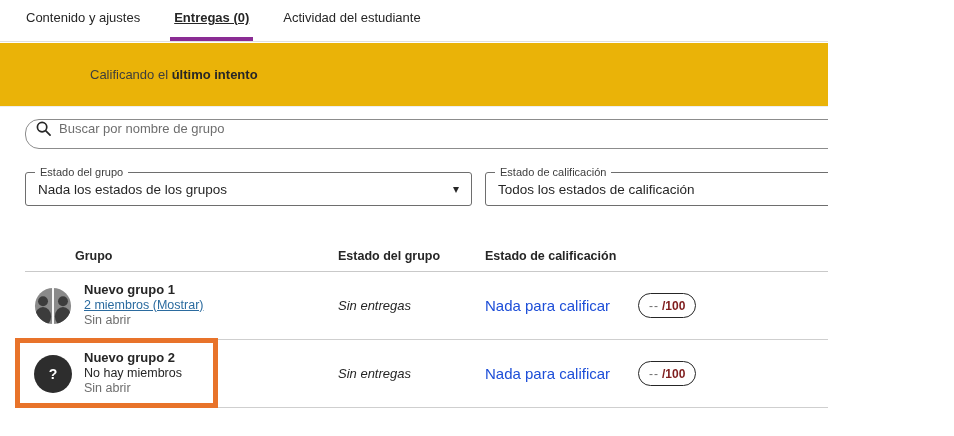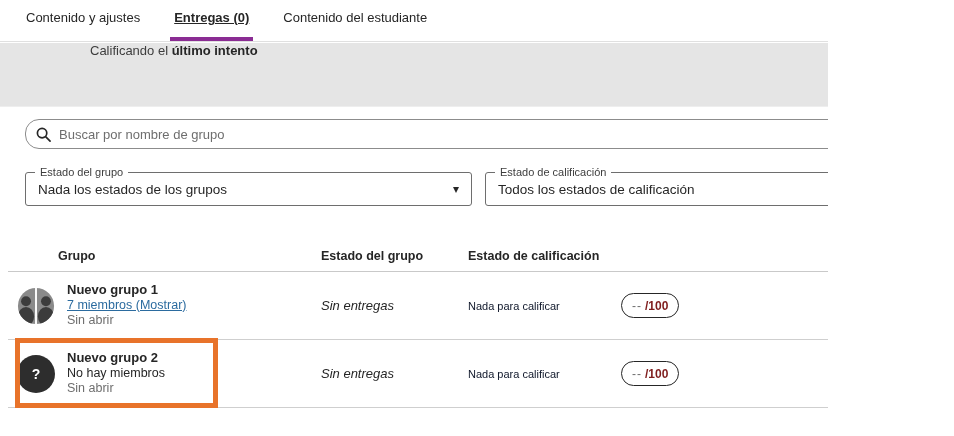"Contenido del estudiante" div.tab { text: Contenido -> Actividad }
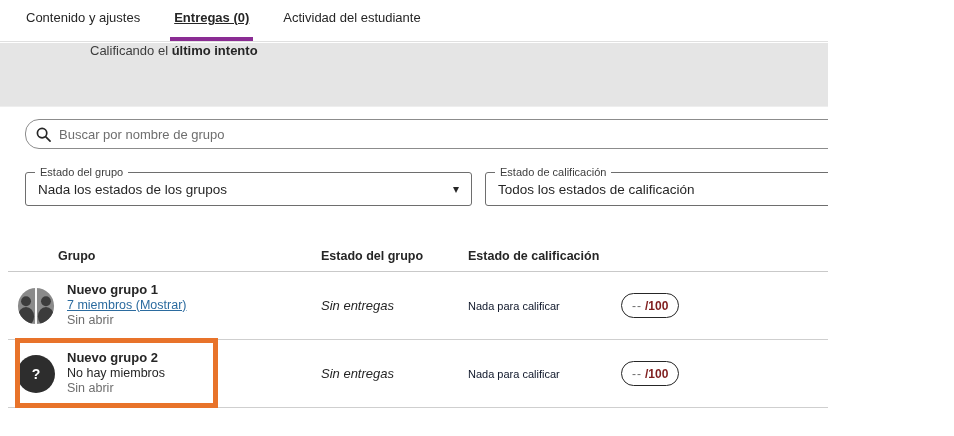"Calificando el último intento" .banner { align-items: flex-start -> center; background: #e5e5e5 -> #eab308 }
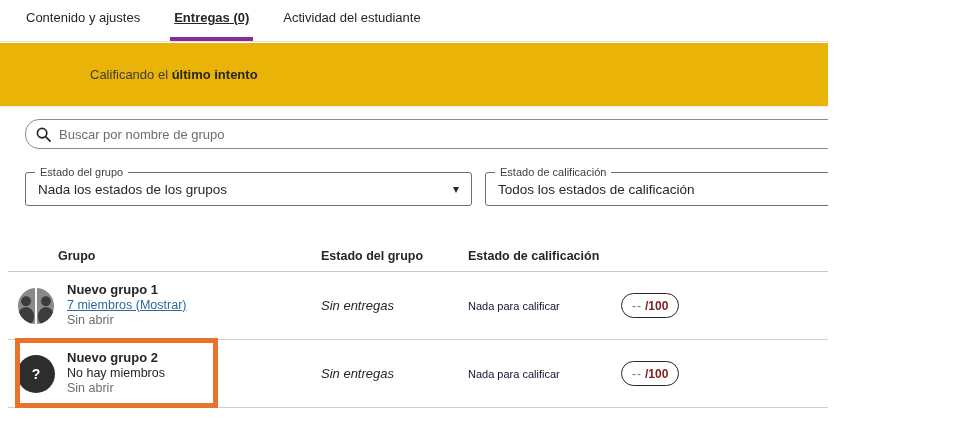"Buscar por nombre de grupo" .searchbox { align-items: center -> flex-end }
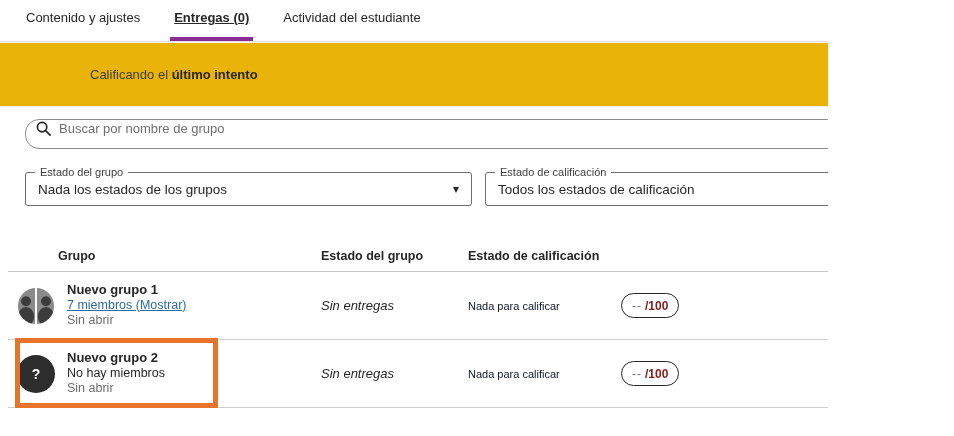"Grupo" .gtable { left: 8px -> 25px }
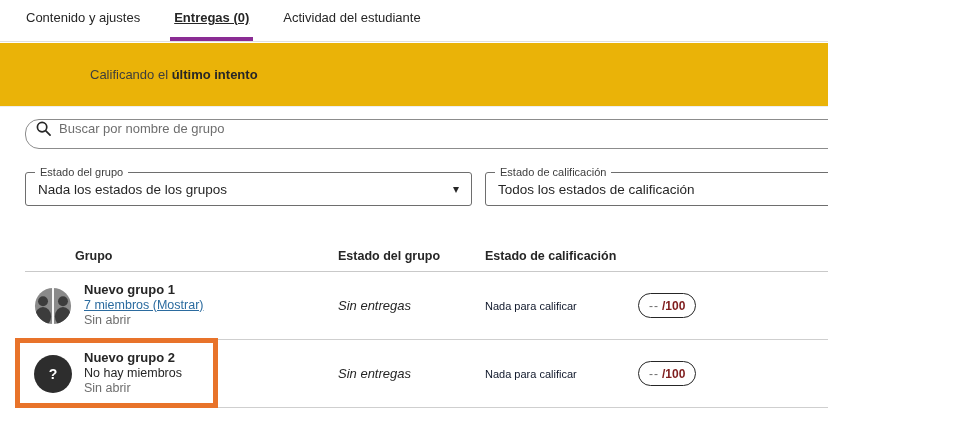"7 miembros (Mostrar)" a.gmembers { text: 7 -> 2 }
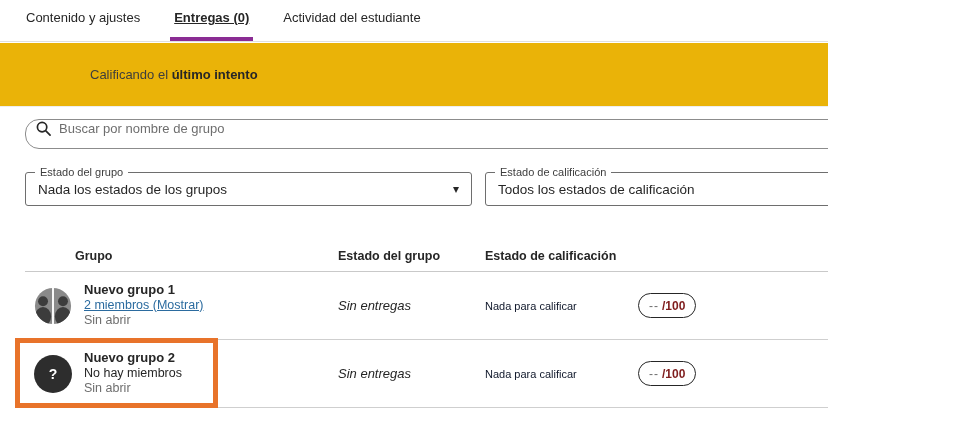"Nada para calificar" .cell-grading { color: #0f172a -> #1d4ed8; font-size: 11px -> 15px }
